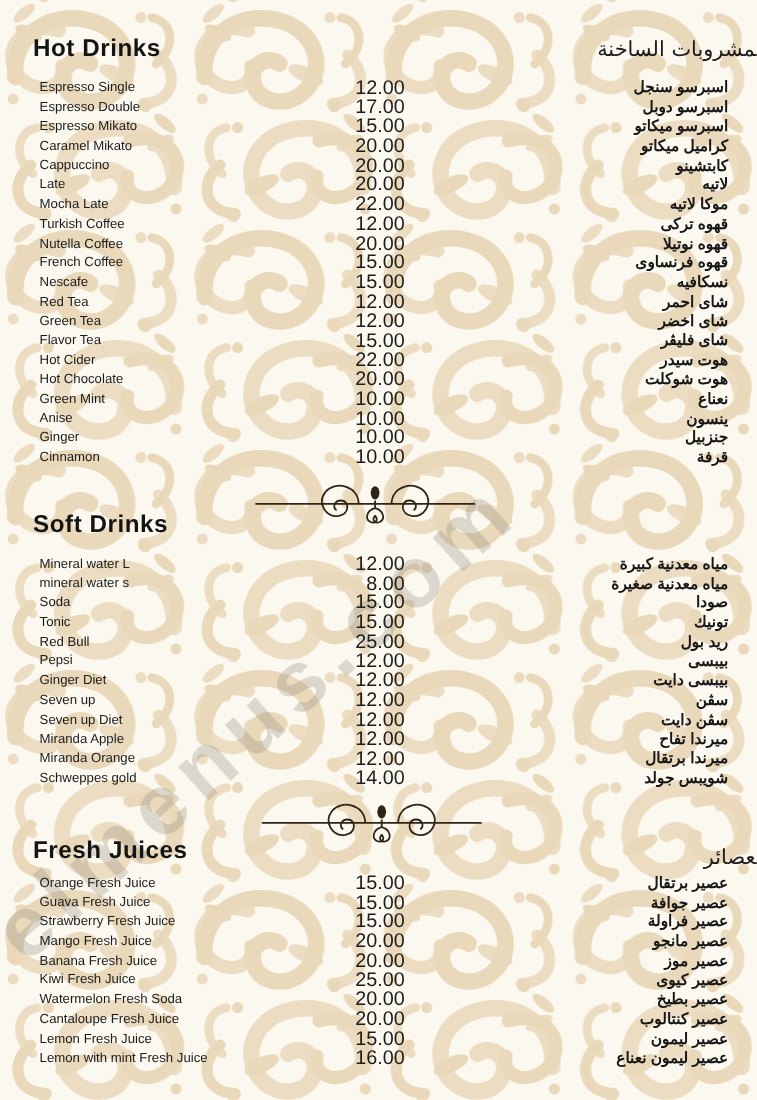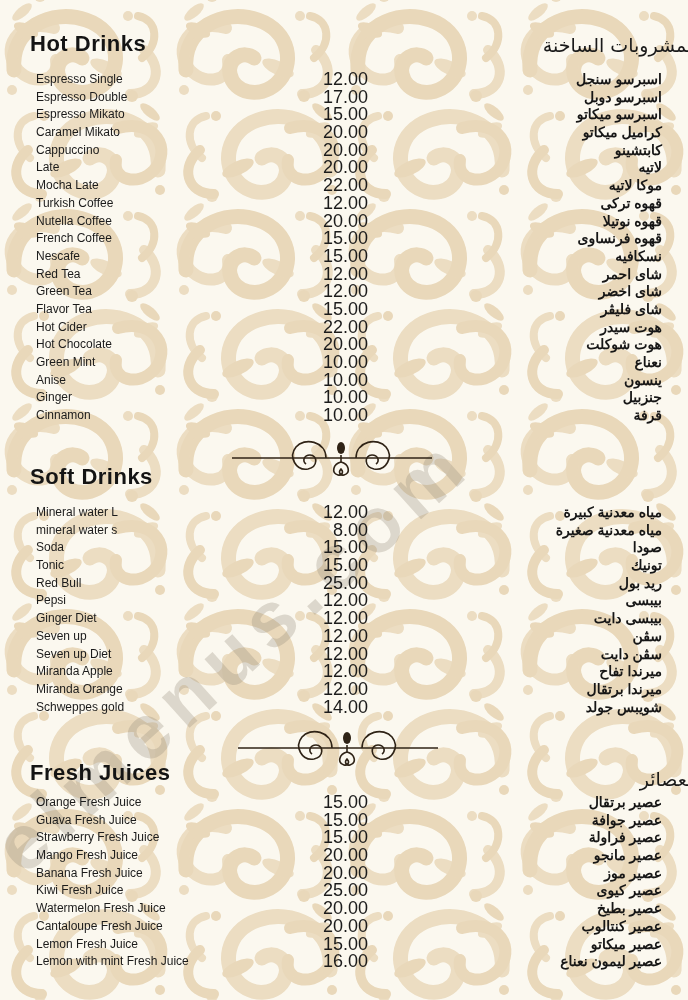"Watermelon Fresh Juice" span.en { text: Juice -> Soda }
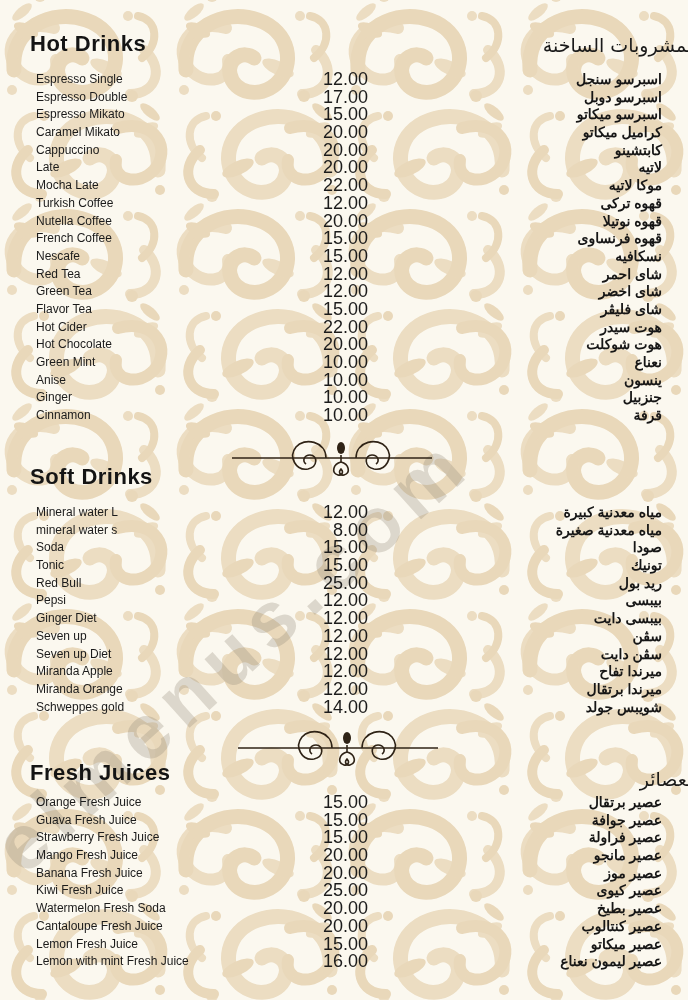"عصير ميكاتو" span.ar { text: ميكاتو -> ليمون }
